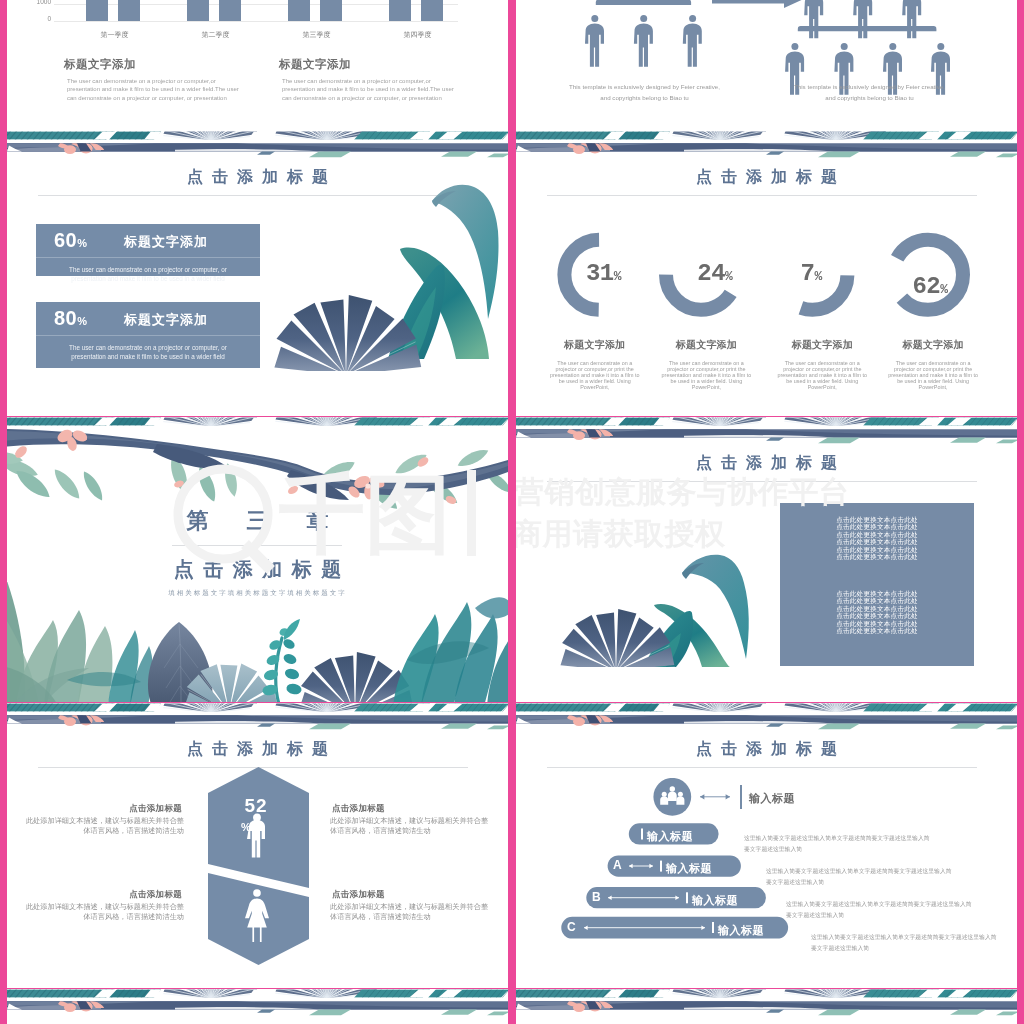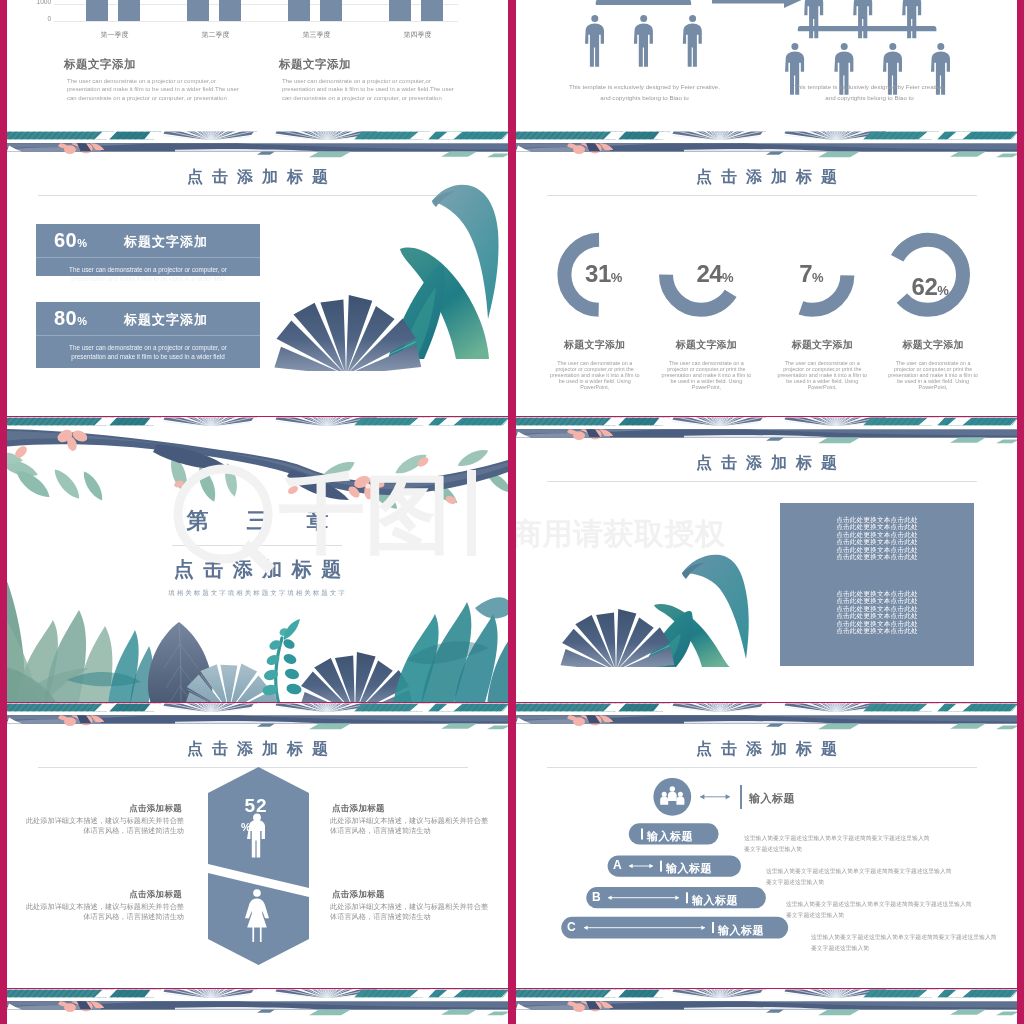"标题文字添加" .page { background: #be185d -> #ec4899 }
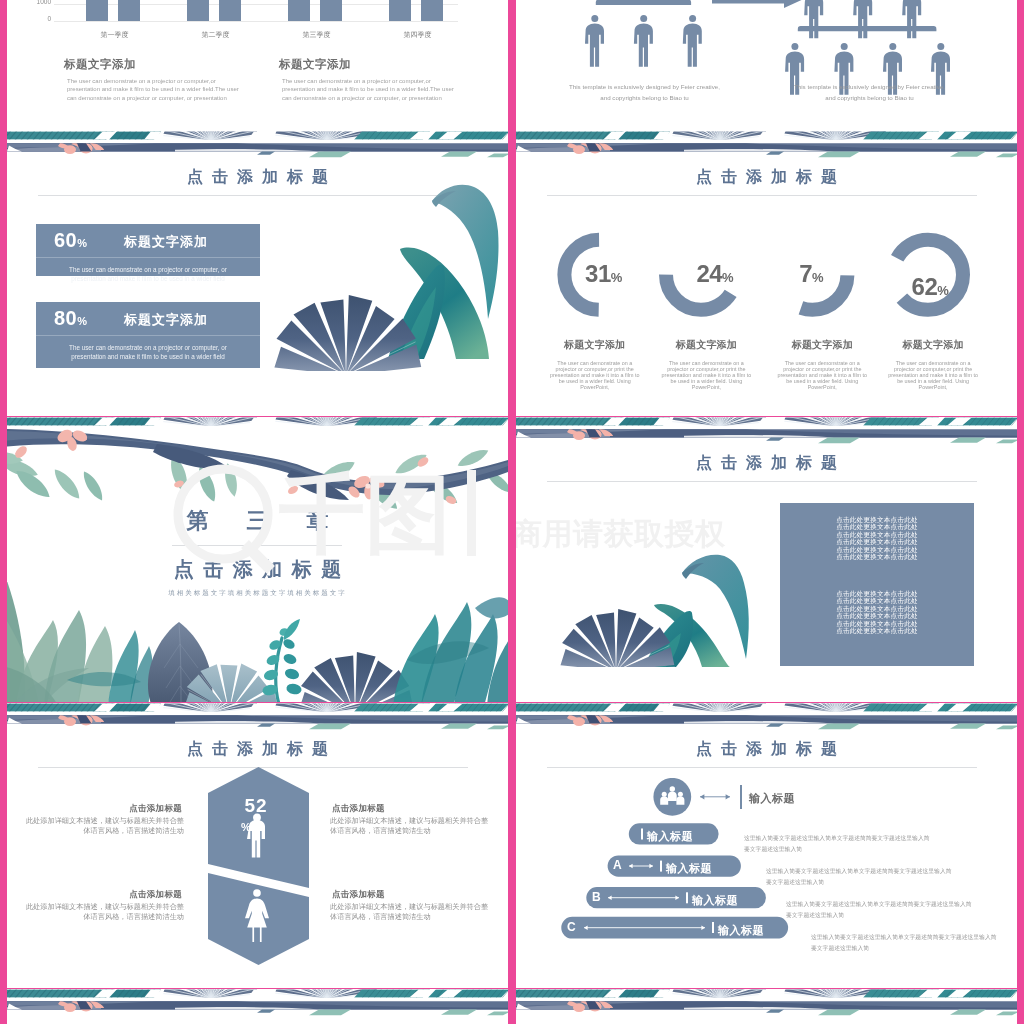"31%" .donut .pct { font-family: none -> Liberation Mono, monospace }
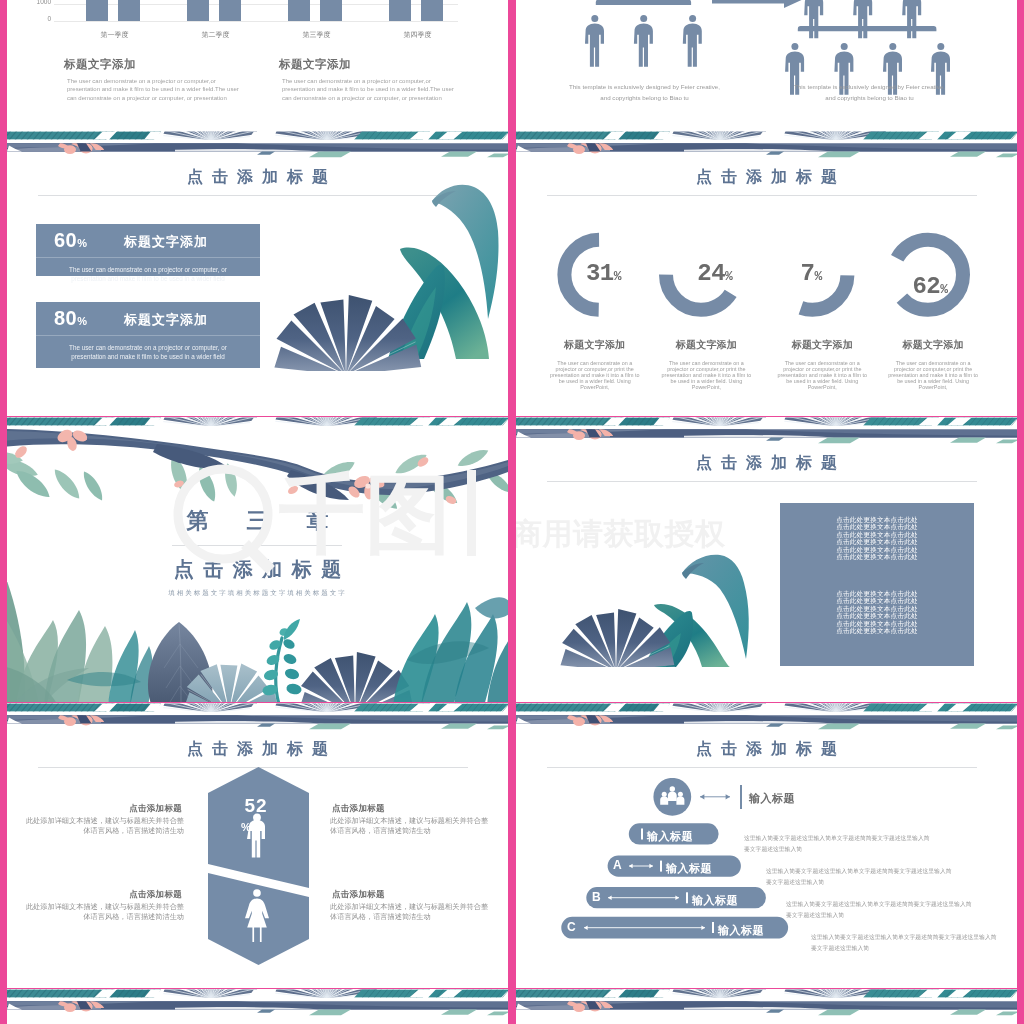"营销创意服务与协作平台" div.wm { html: none -> <div>营销创意服务与协作平台</div> }
